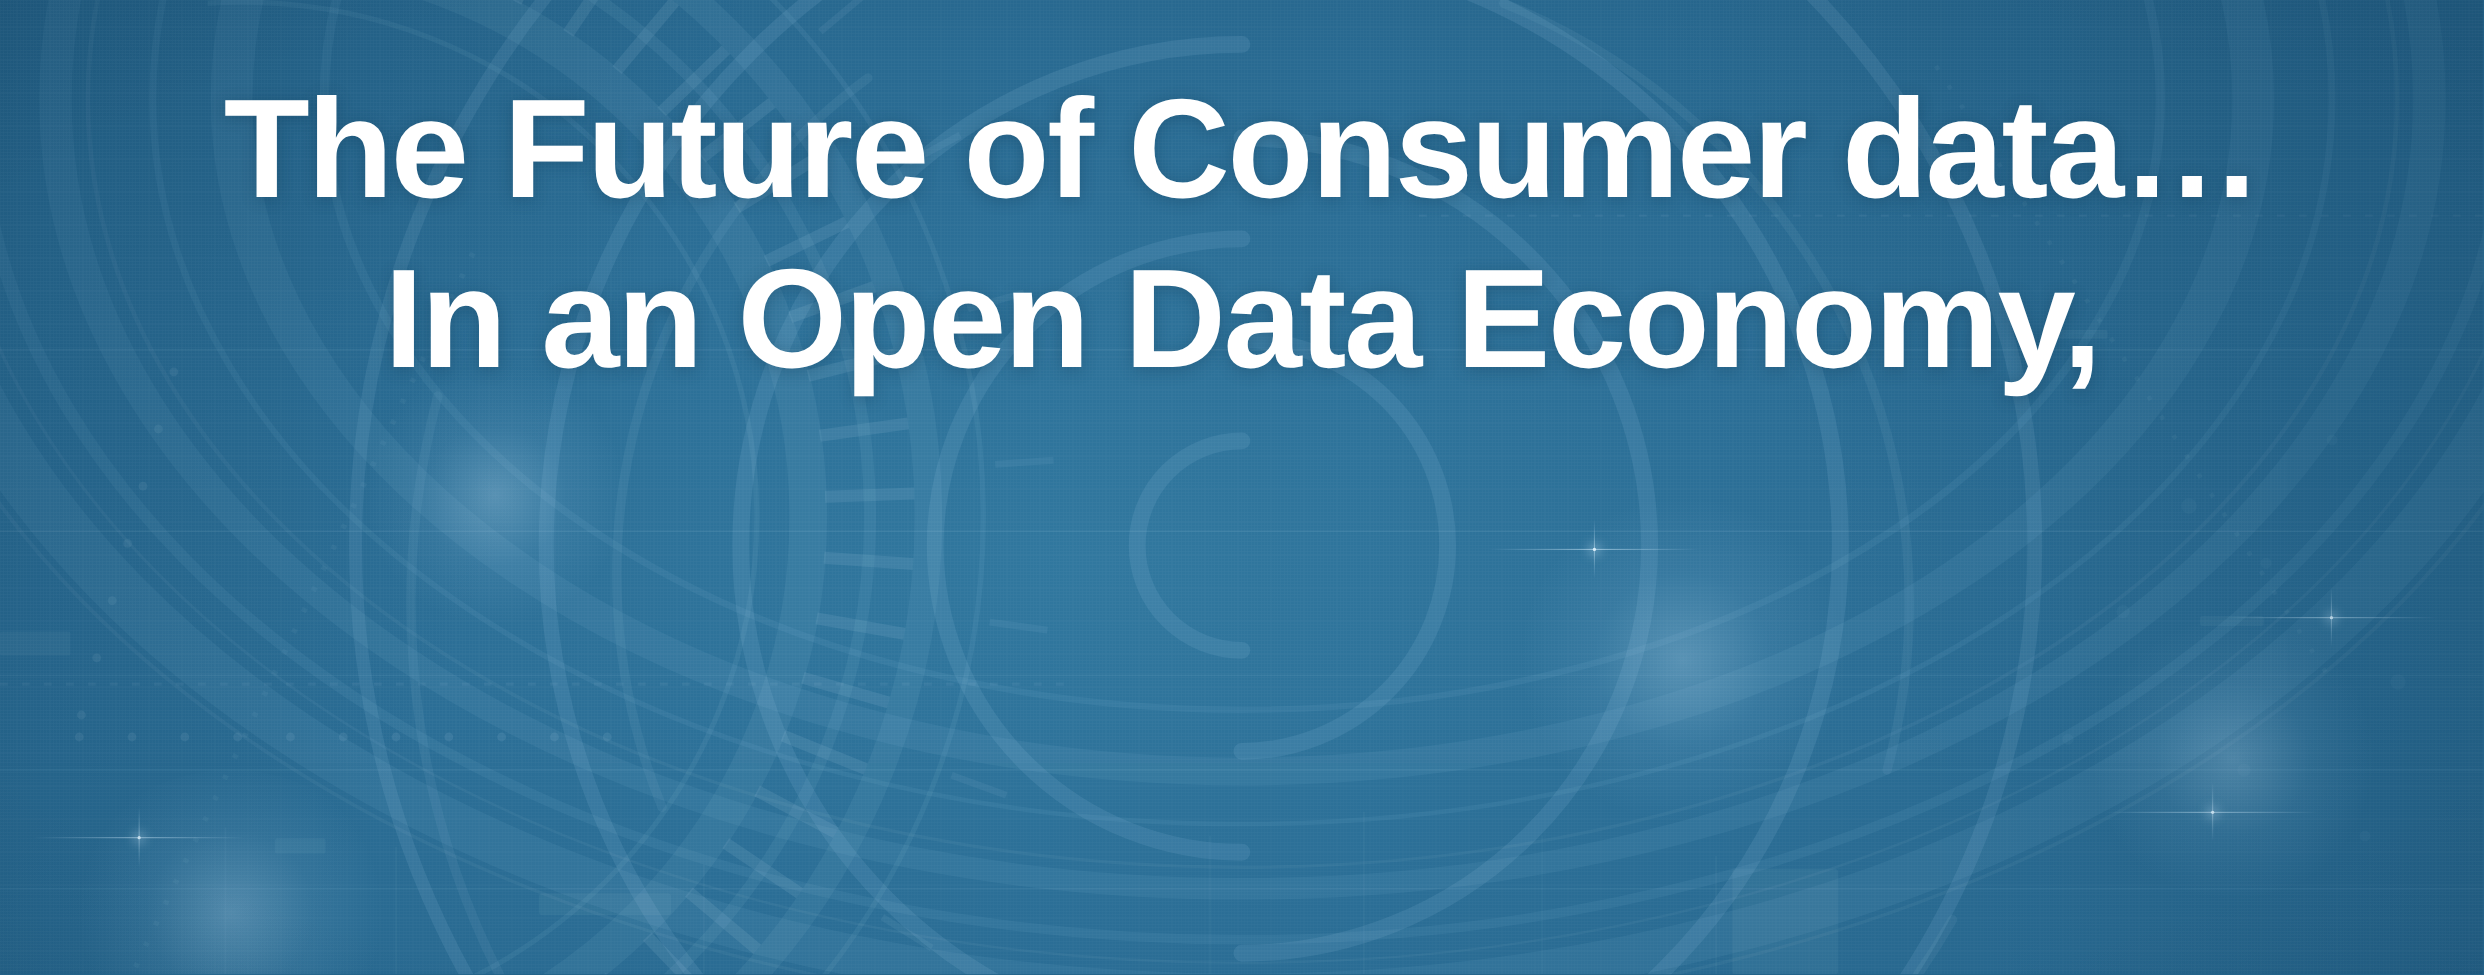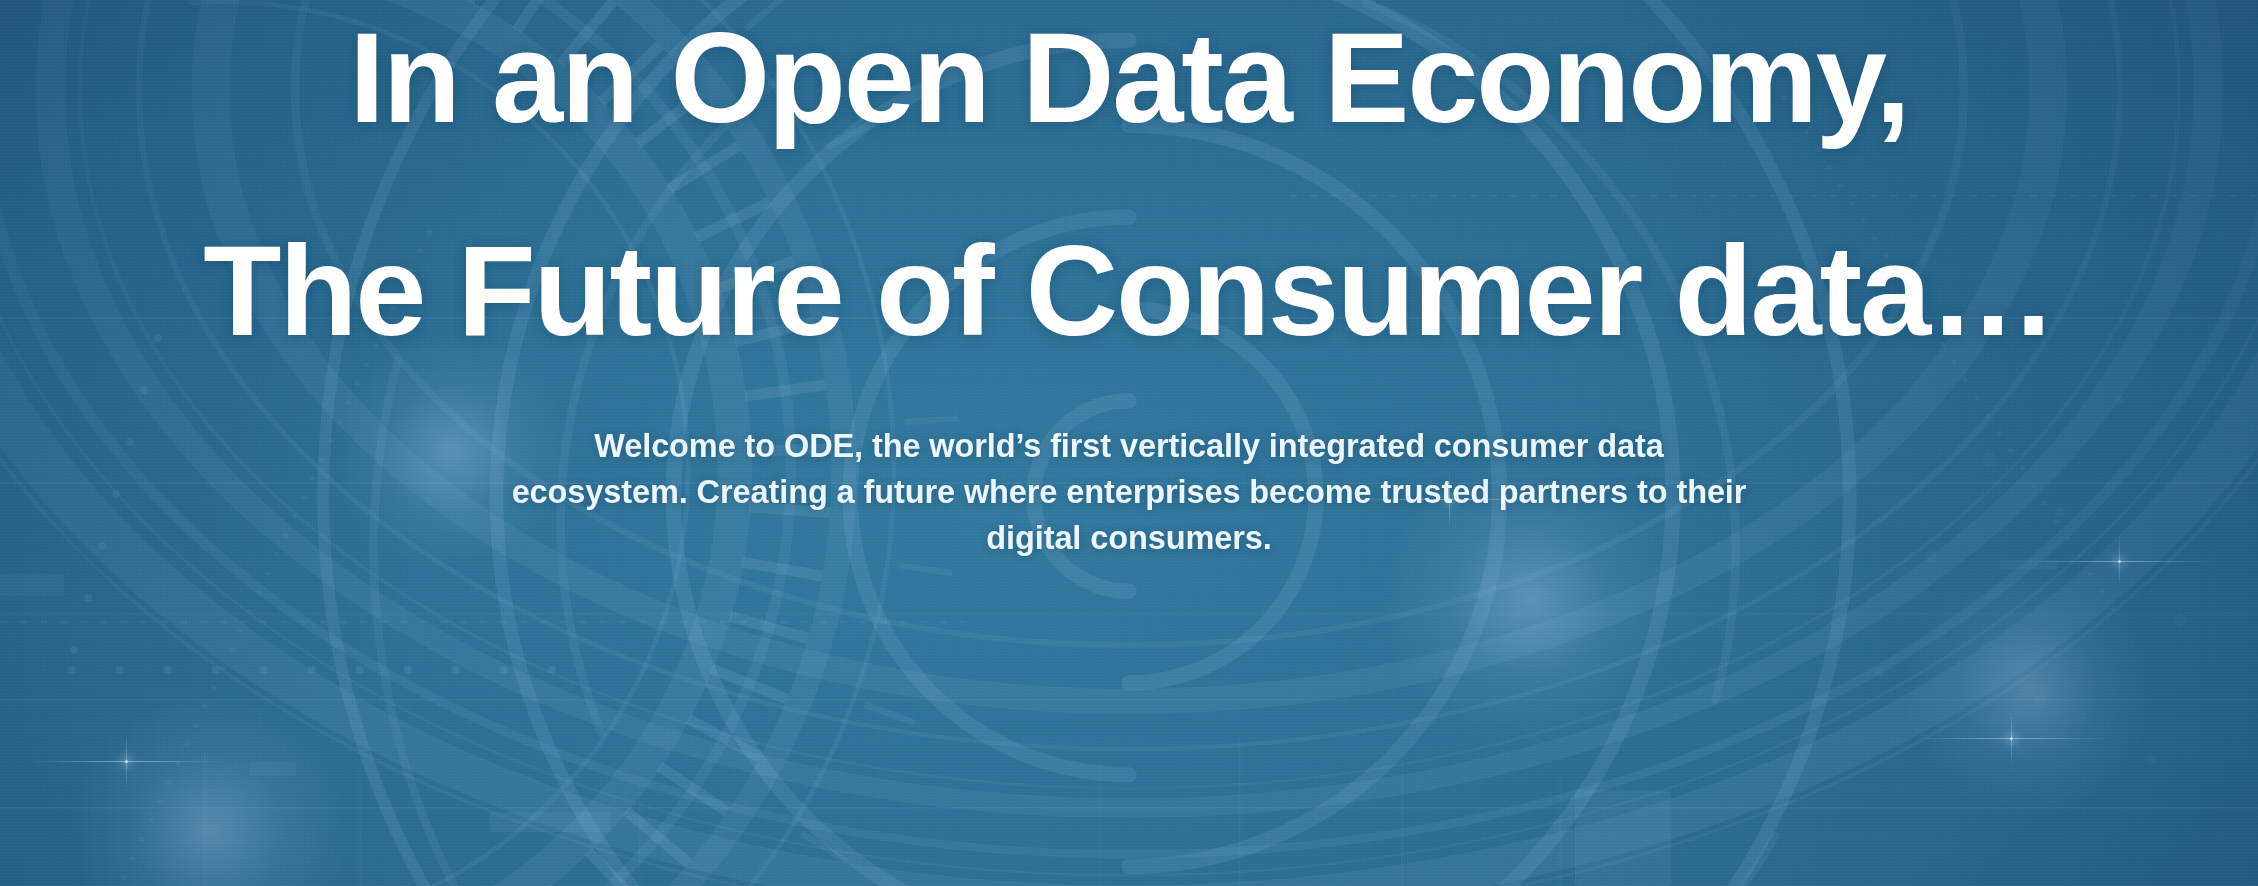"In an Open Data Economy," span.headline-line { order: before "The Future of Consumer data…" -> after "The Future of Consumer data…" }
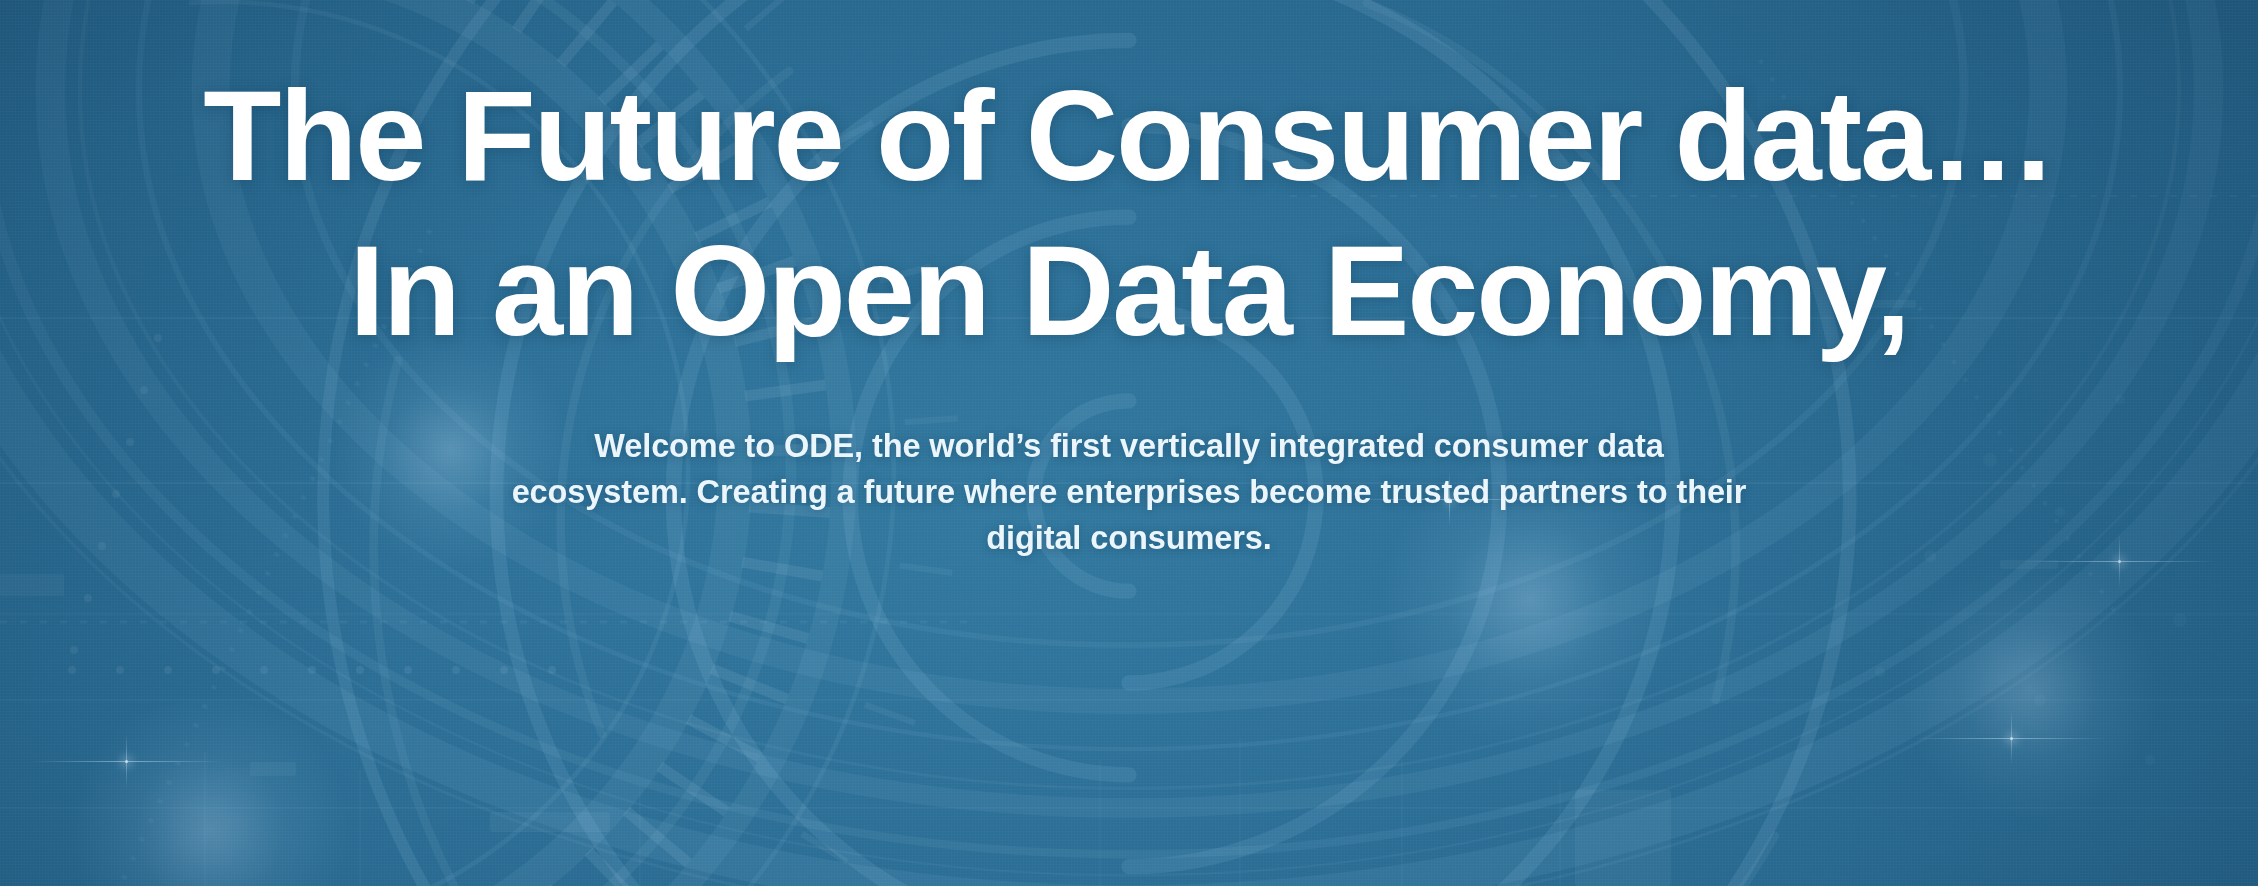"Welcome to ODE, the world’s" p.subhead { html: <p>Welcome to ODE, the world’s first vertically integrated consumer data ecosystem. Creating a future where enterprises become trusted partners to their digital consumers.</p> -> none }
